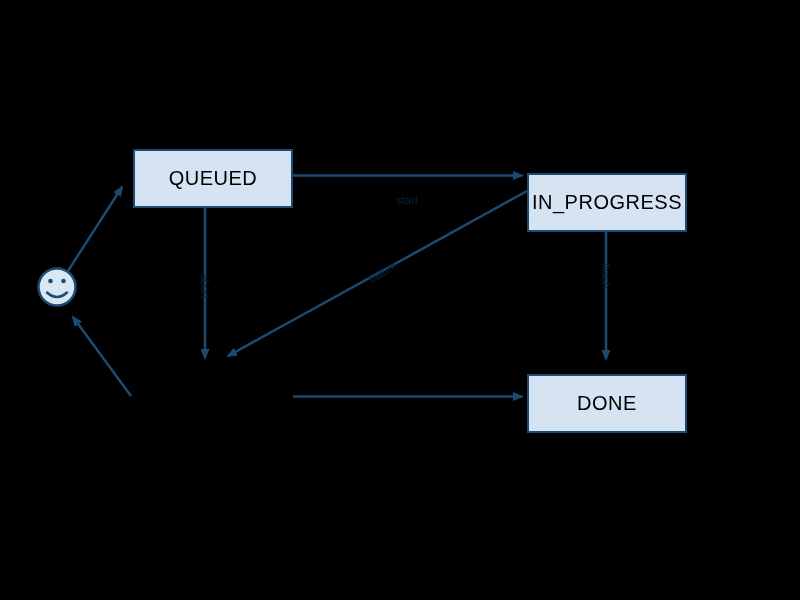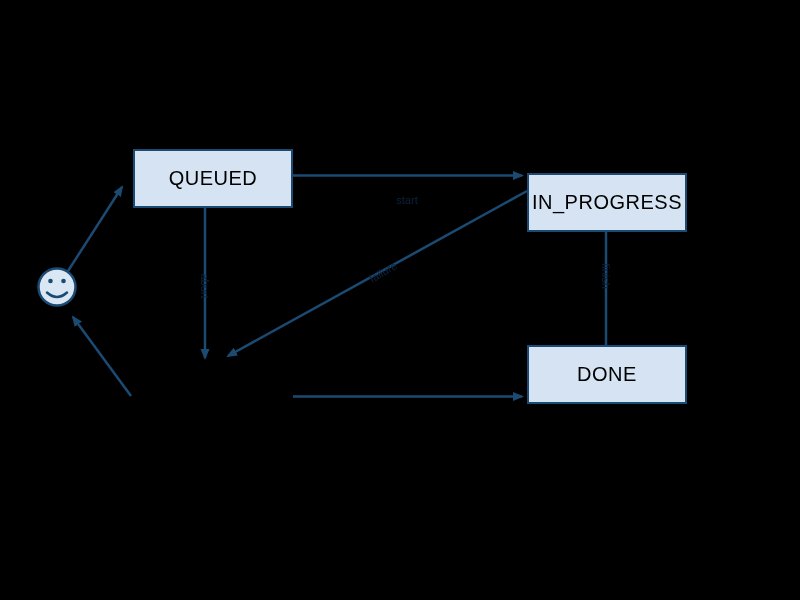"DONE" .node-done { top: 345px -> 374px }
